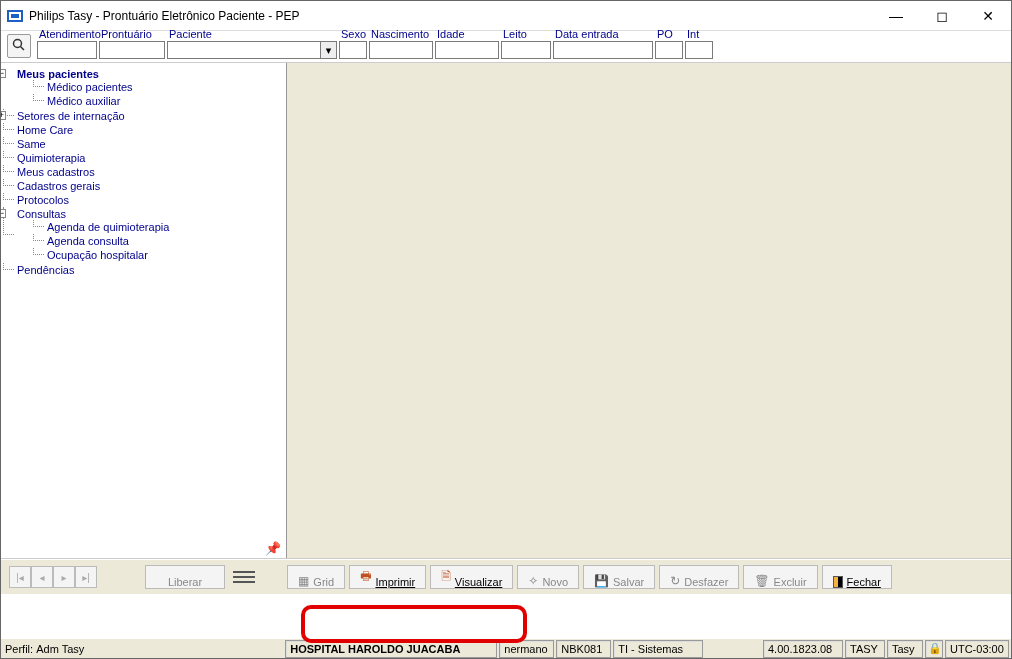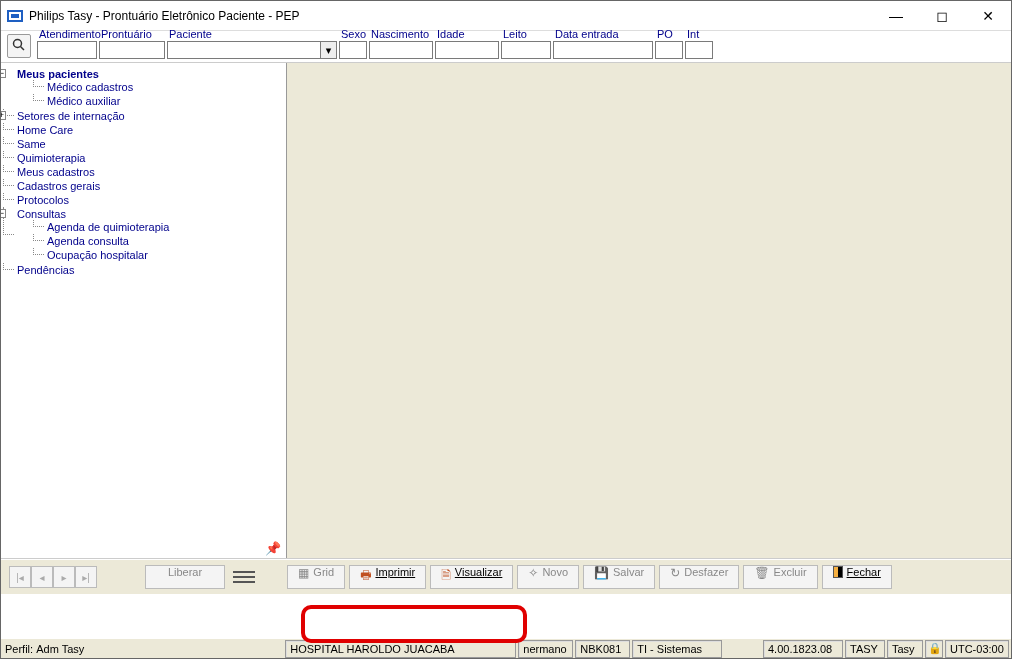"Médico cadastros" span { text: cadastros -> pacientes }
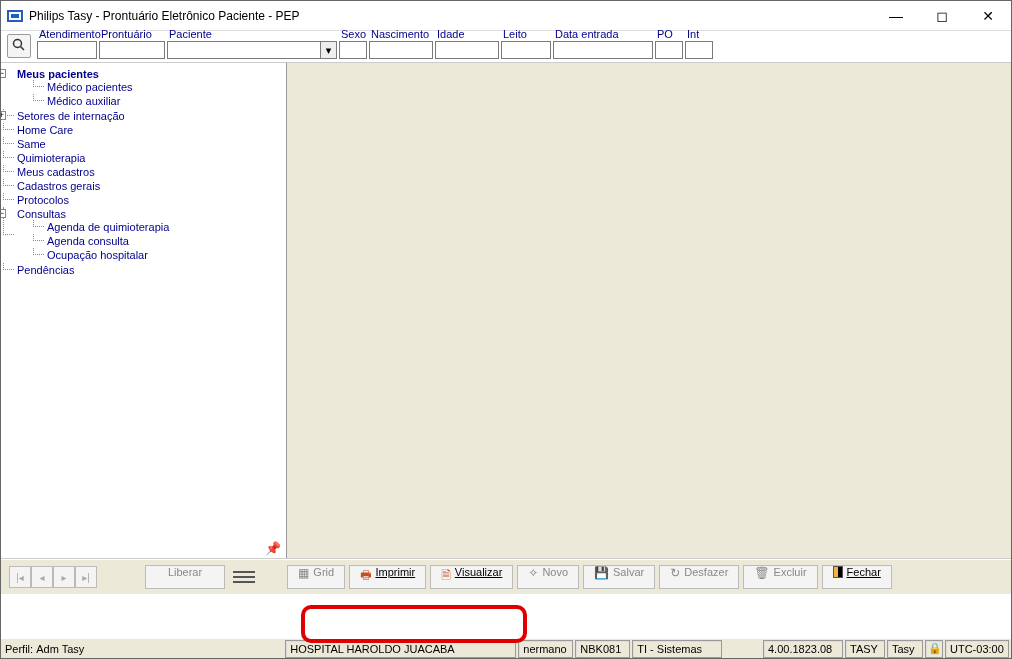"Liberar" .tbtn { align-items: flex-start -> flex-end }
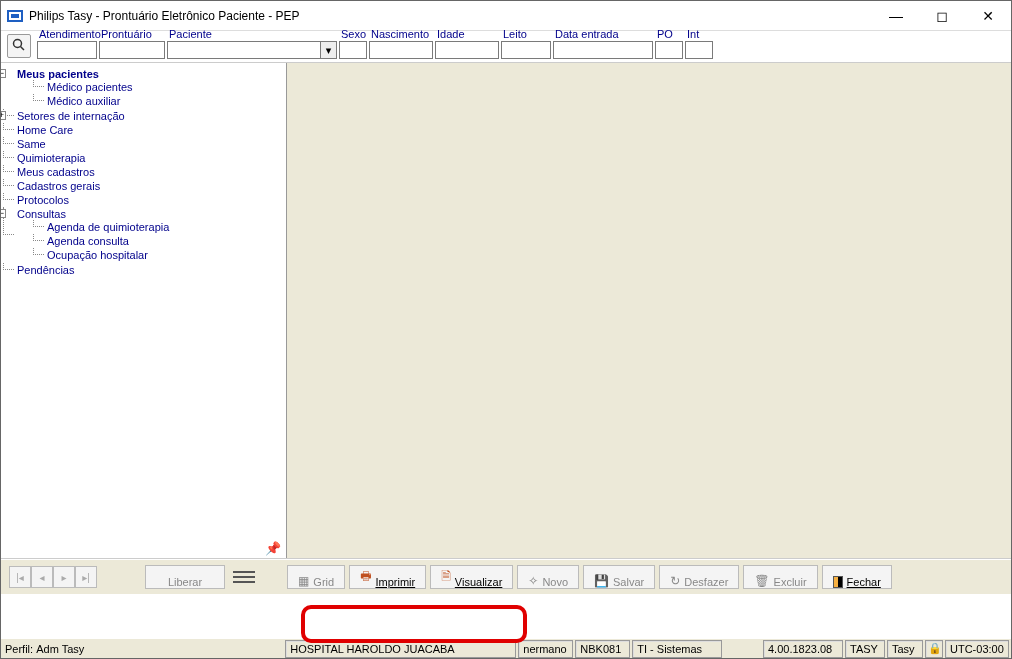"HOSPITAL HAROLDO JUACABA" div.cell { font-weight: none -> bold; width: 231px -> 212px }
